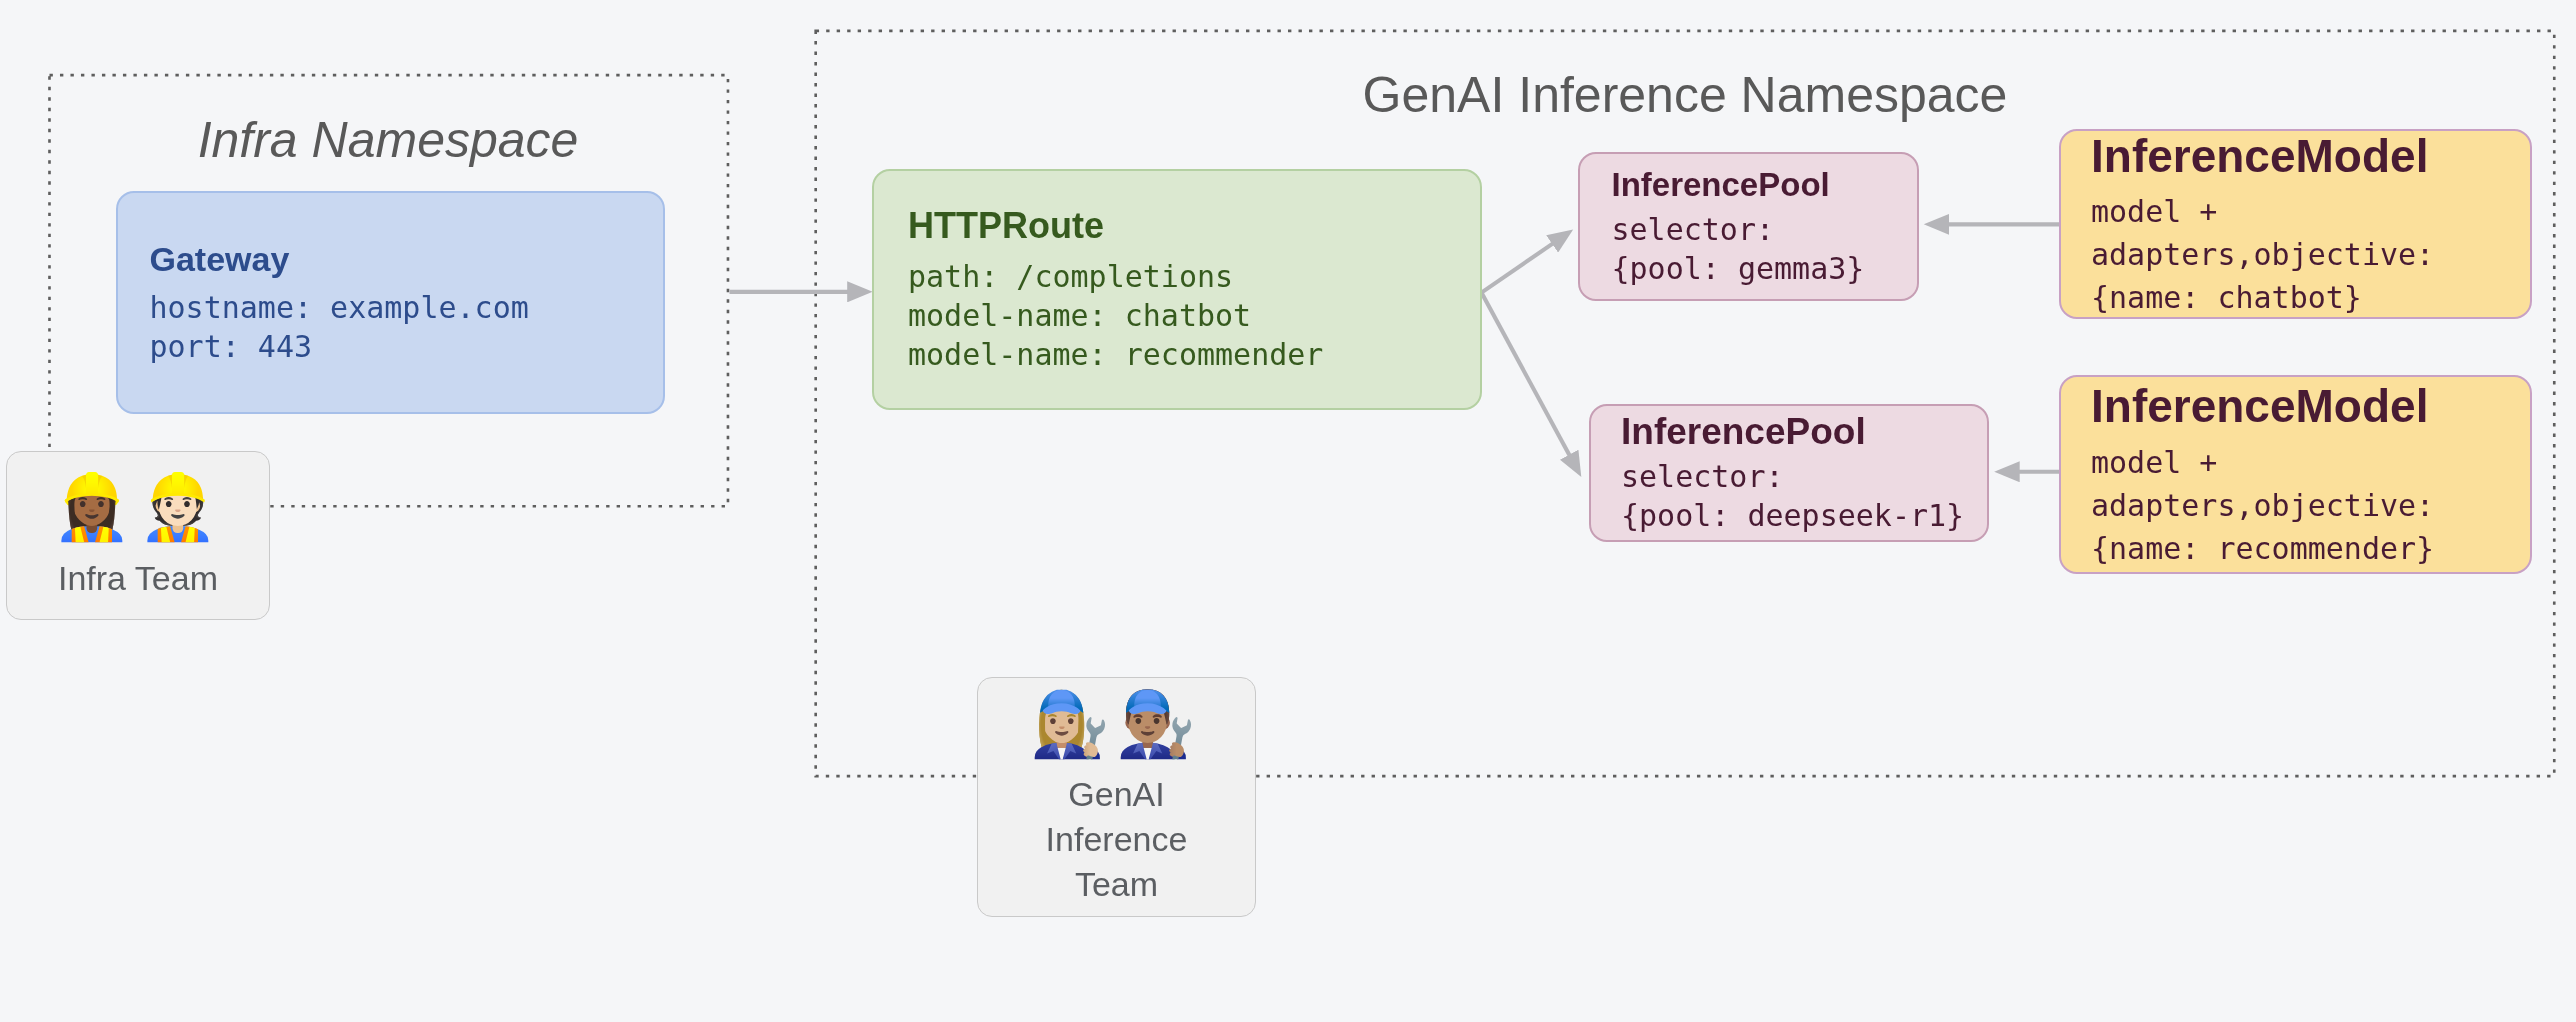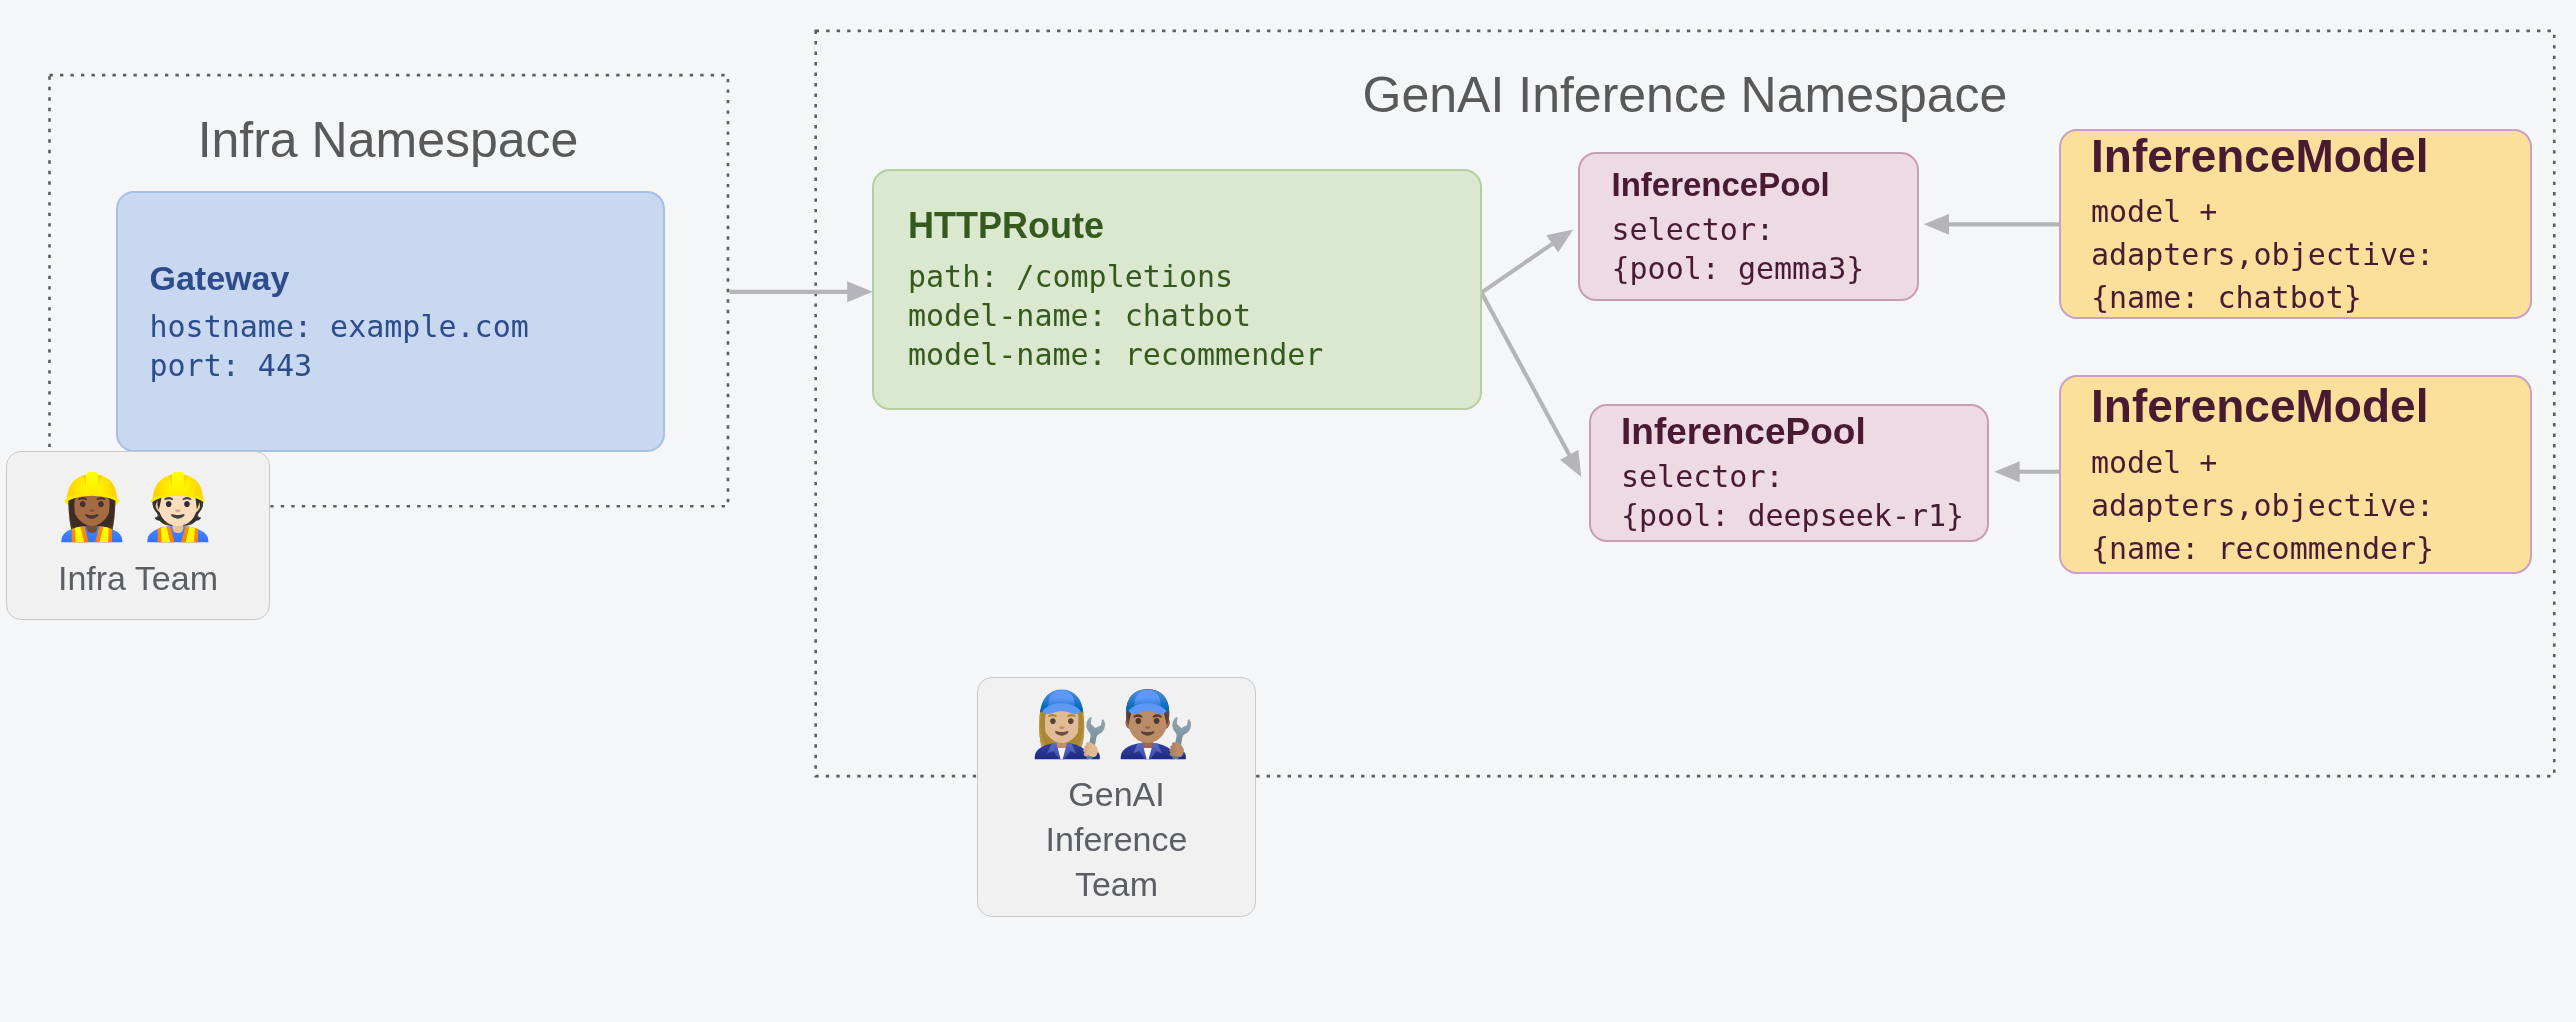"Infra Namespace" .ns-title.infra { font-style: none -> italic }
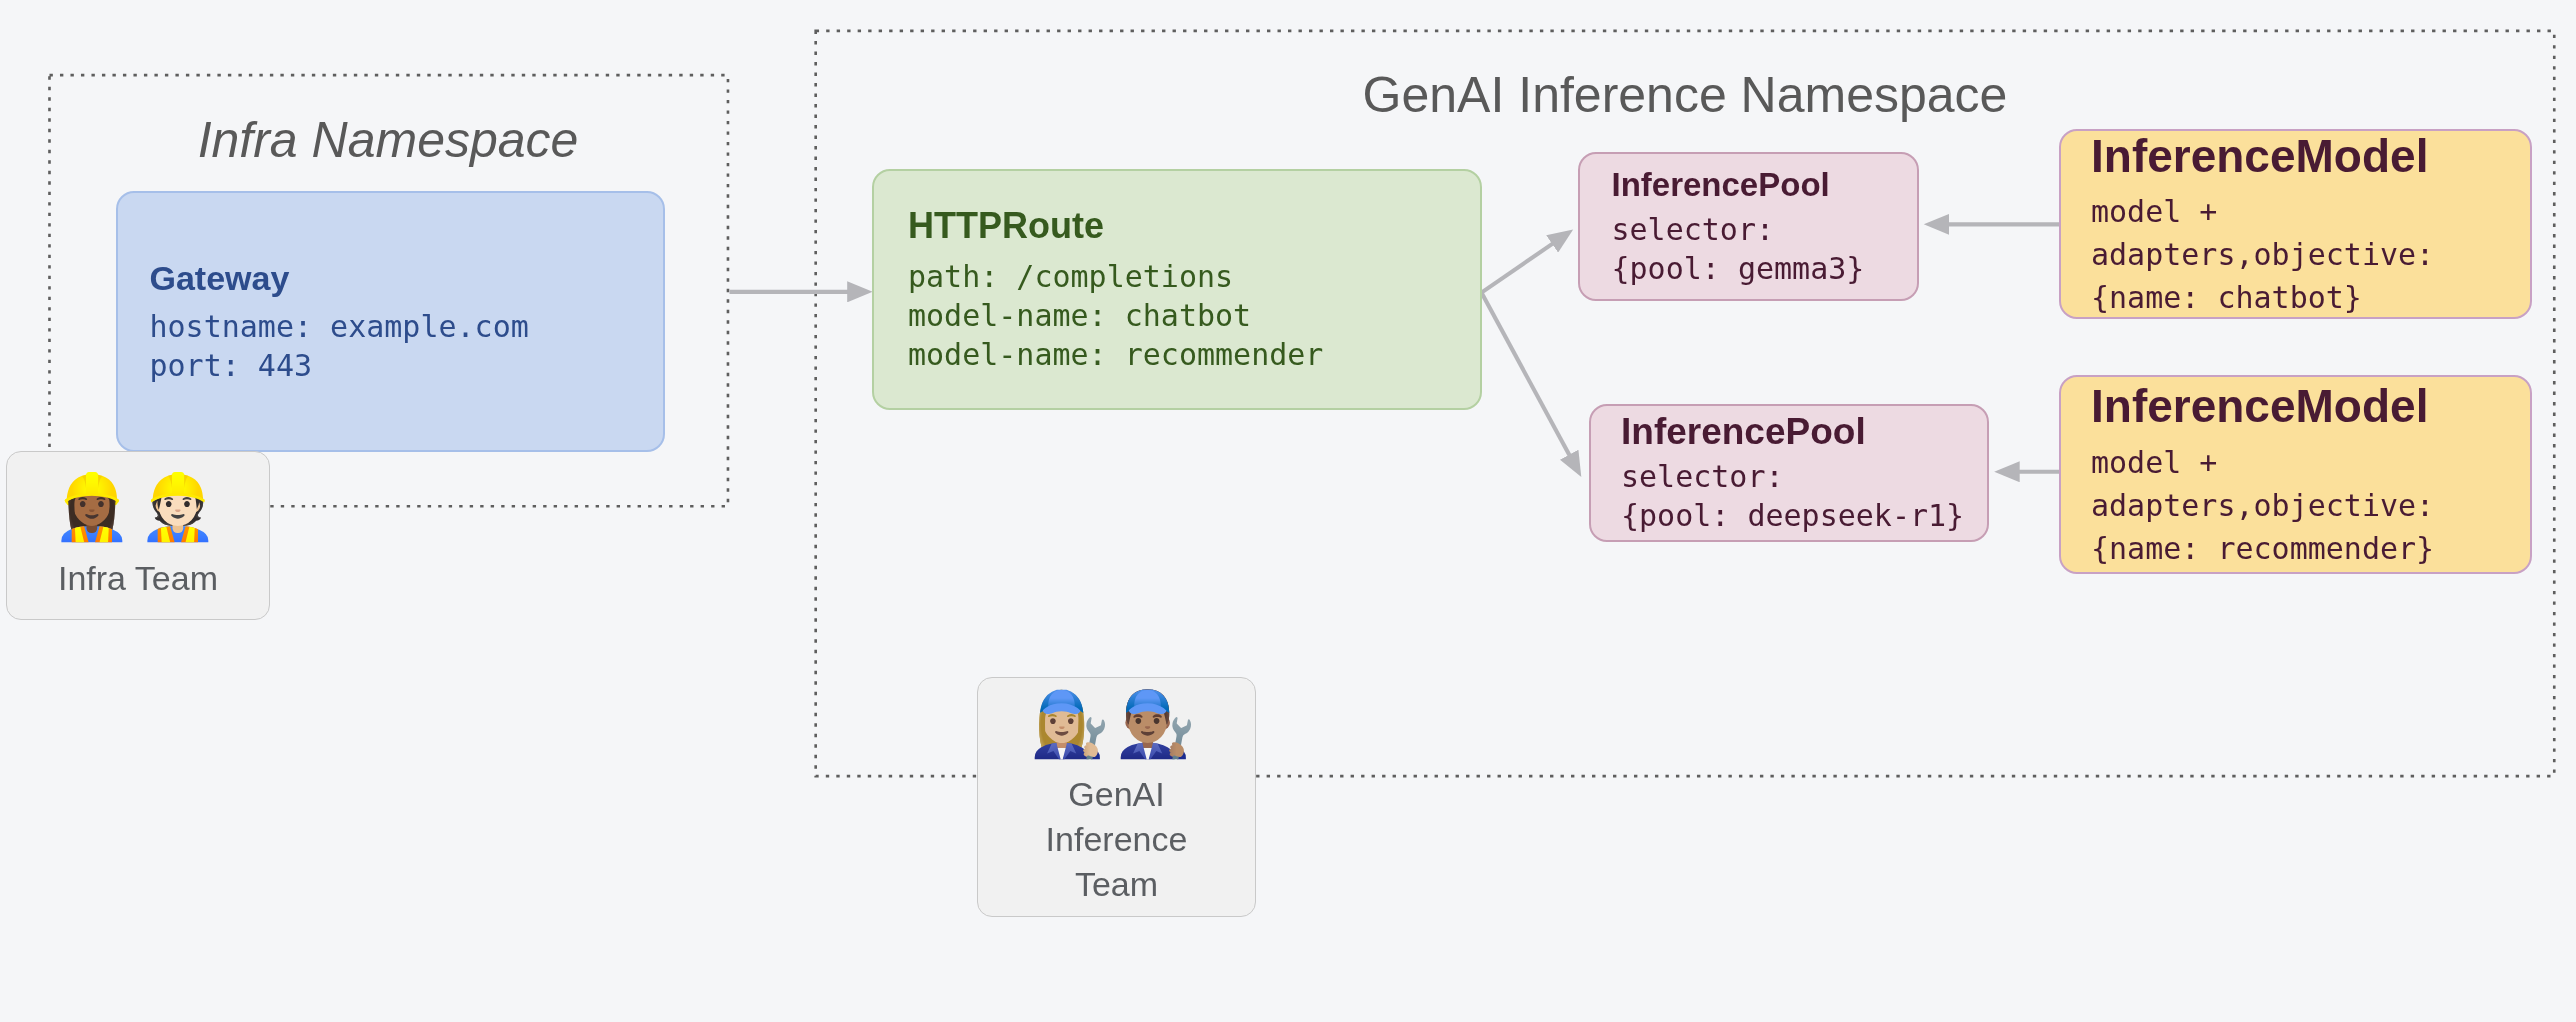"Gateway" .node.gateway { height: 261px -> 223px }
